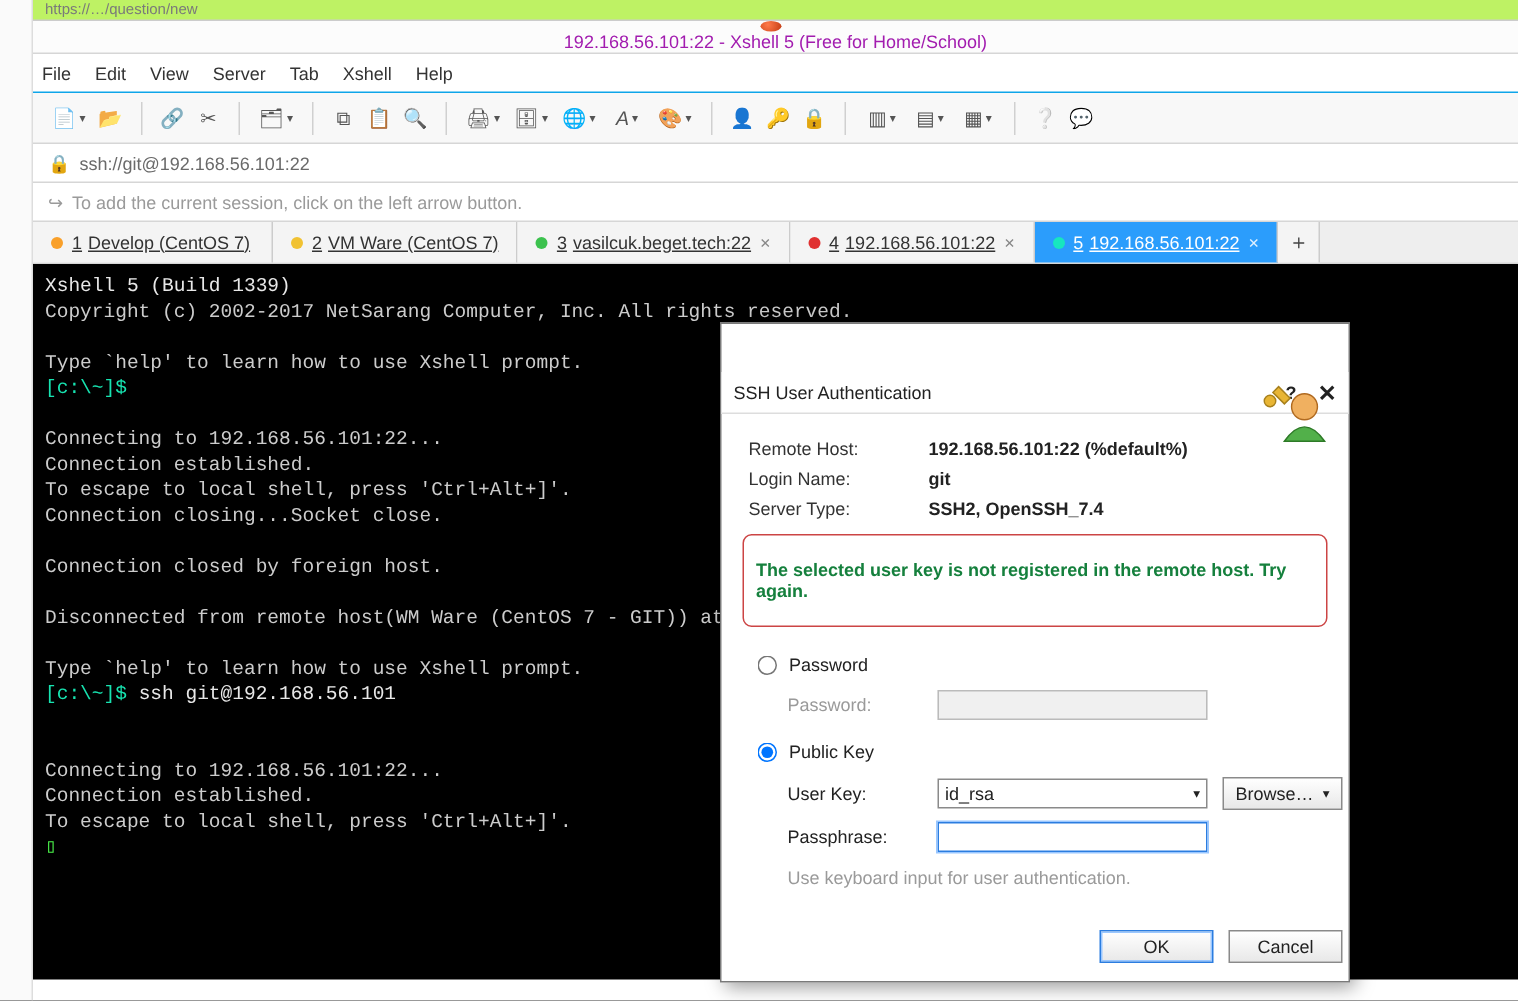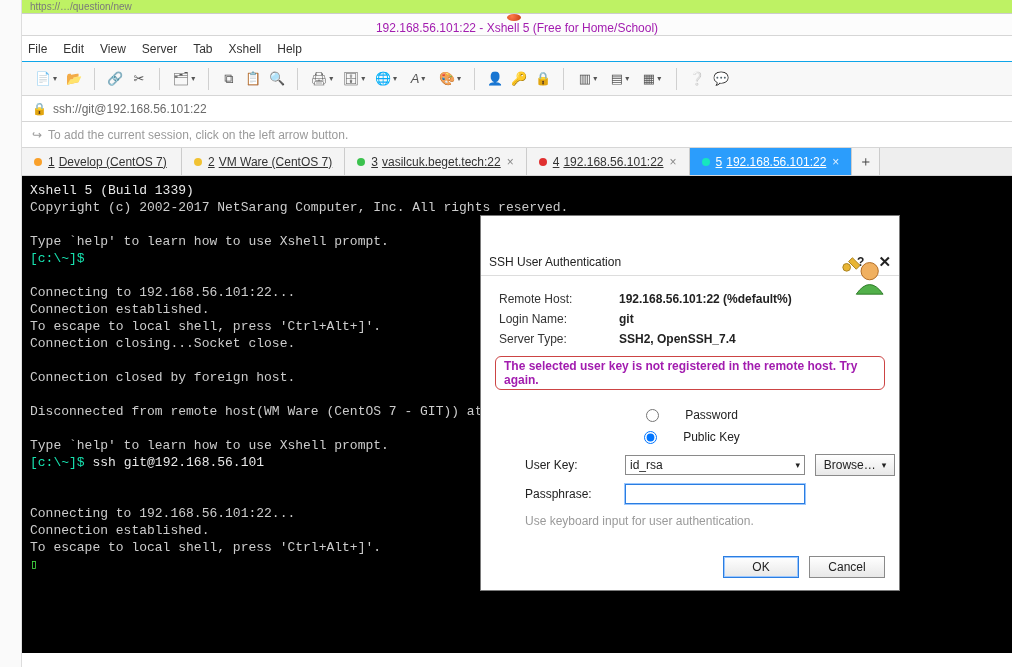"The selected user key is" .error-box { color: #a21caf -> #15803d; padding: 2px 8px -> 16px 8px }
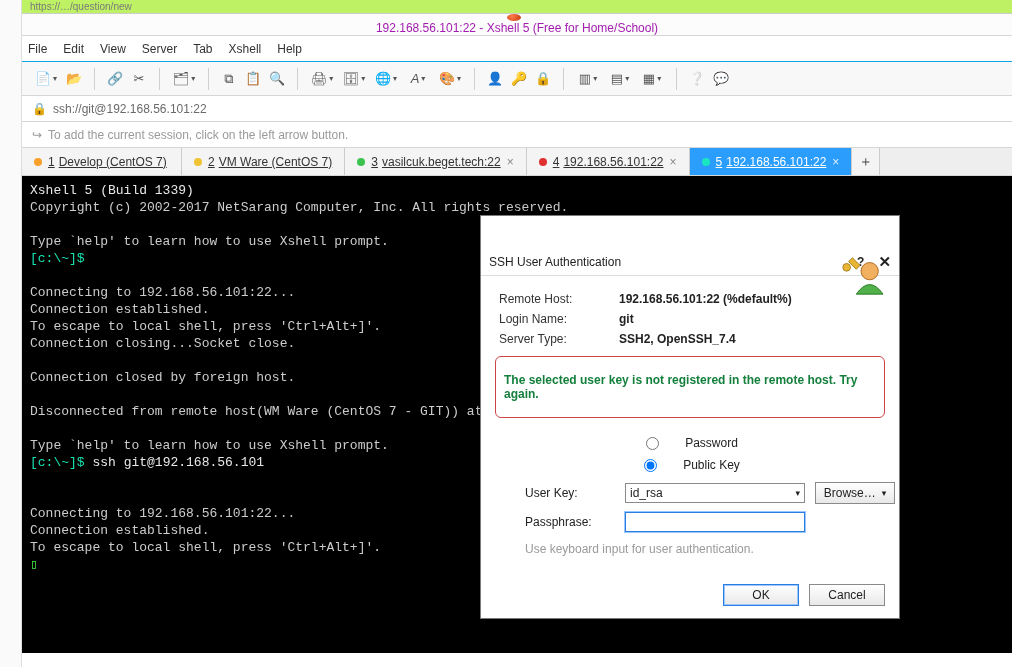"Password" .radio-row { gap: 24px -> 6px; justify-content: center -> none }
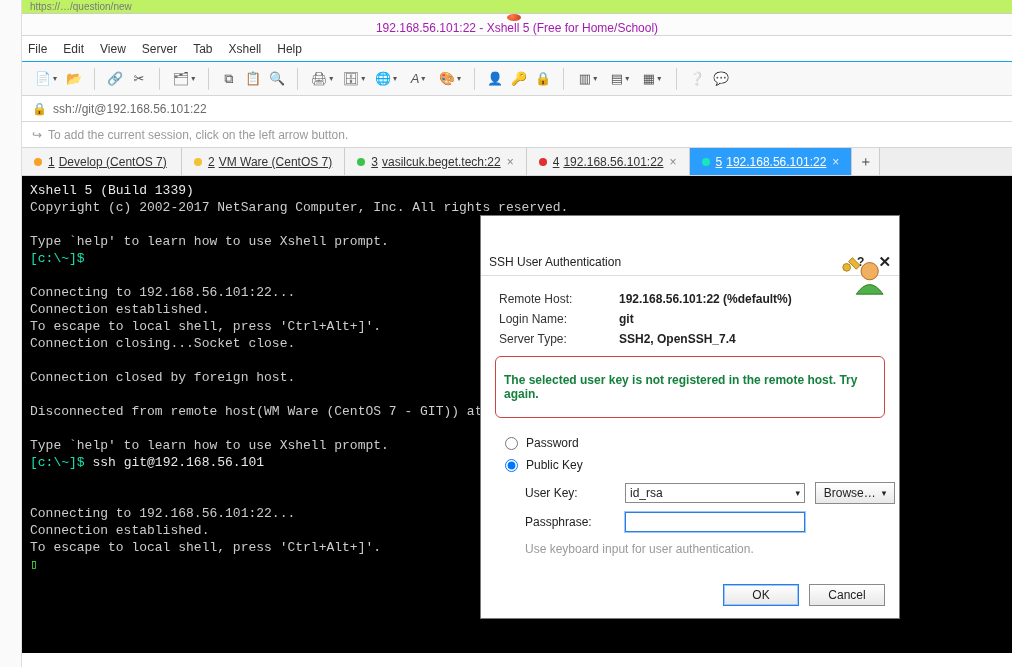"Password:" div.sub { html: none -> <div> <span>Password:</span> <input> <span></span> </div> }
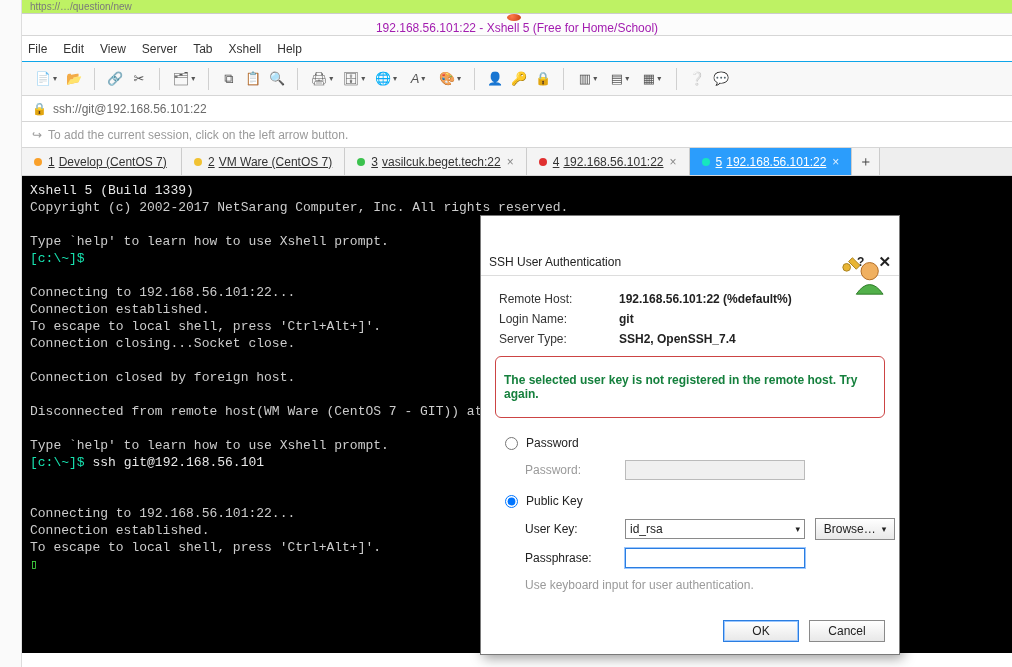"OK" .dlg-footer { padding: 10px 14px 12px -> 10px 4px 12px }
